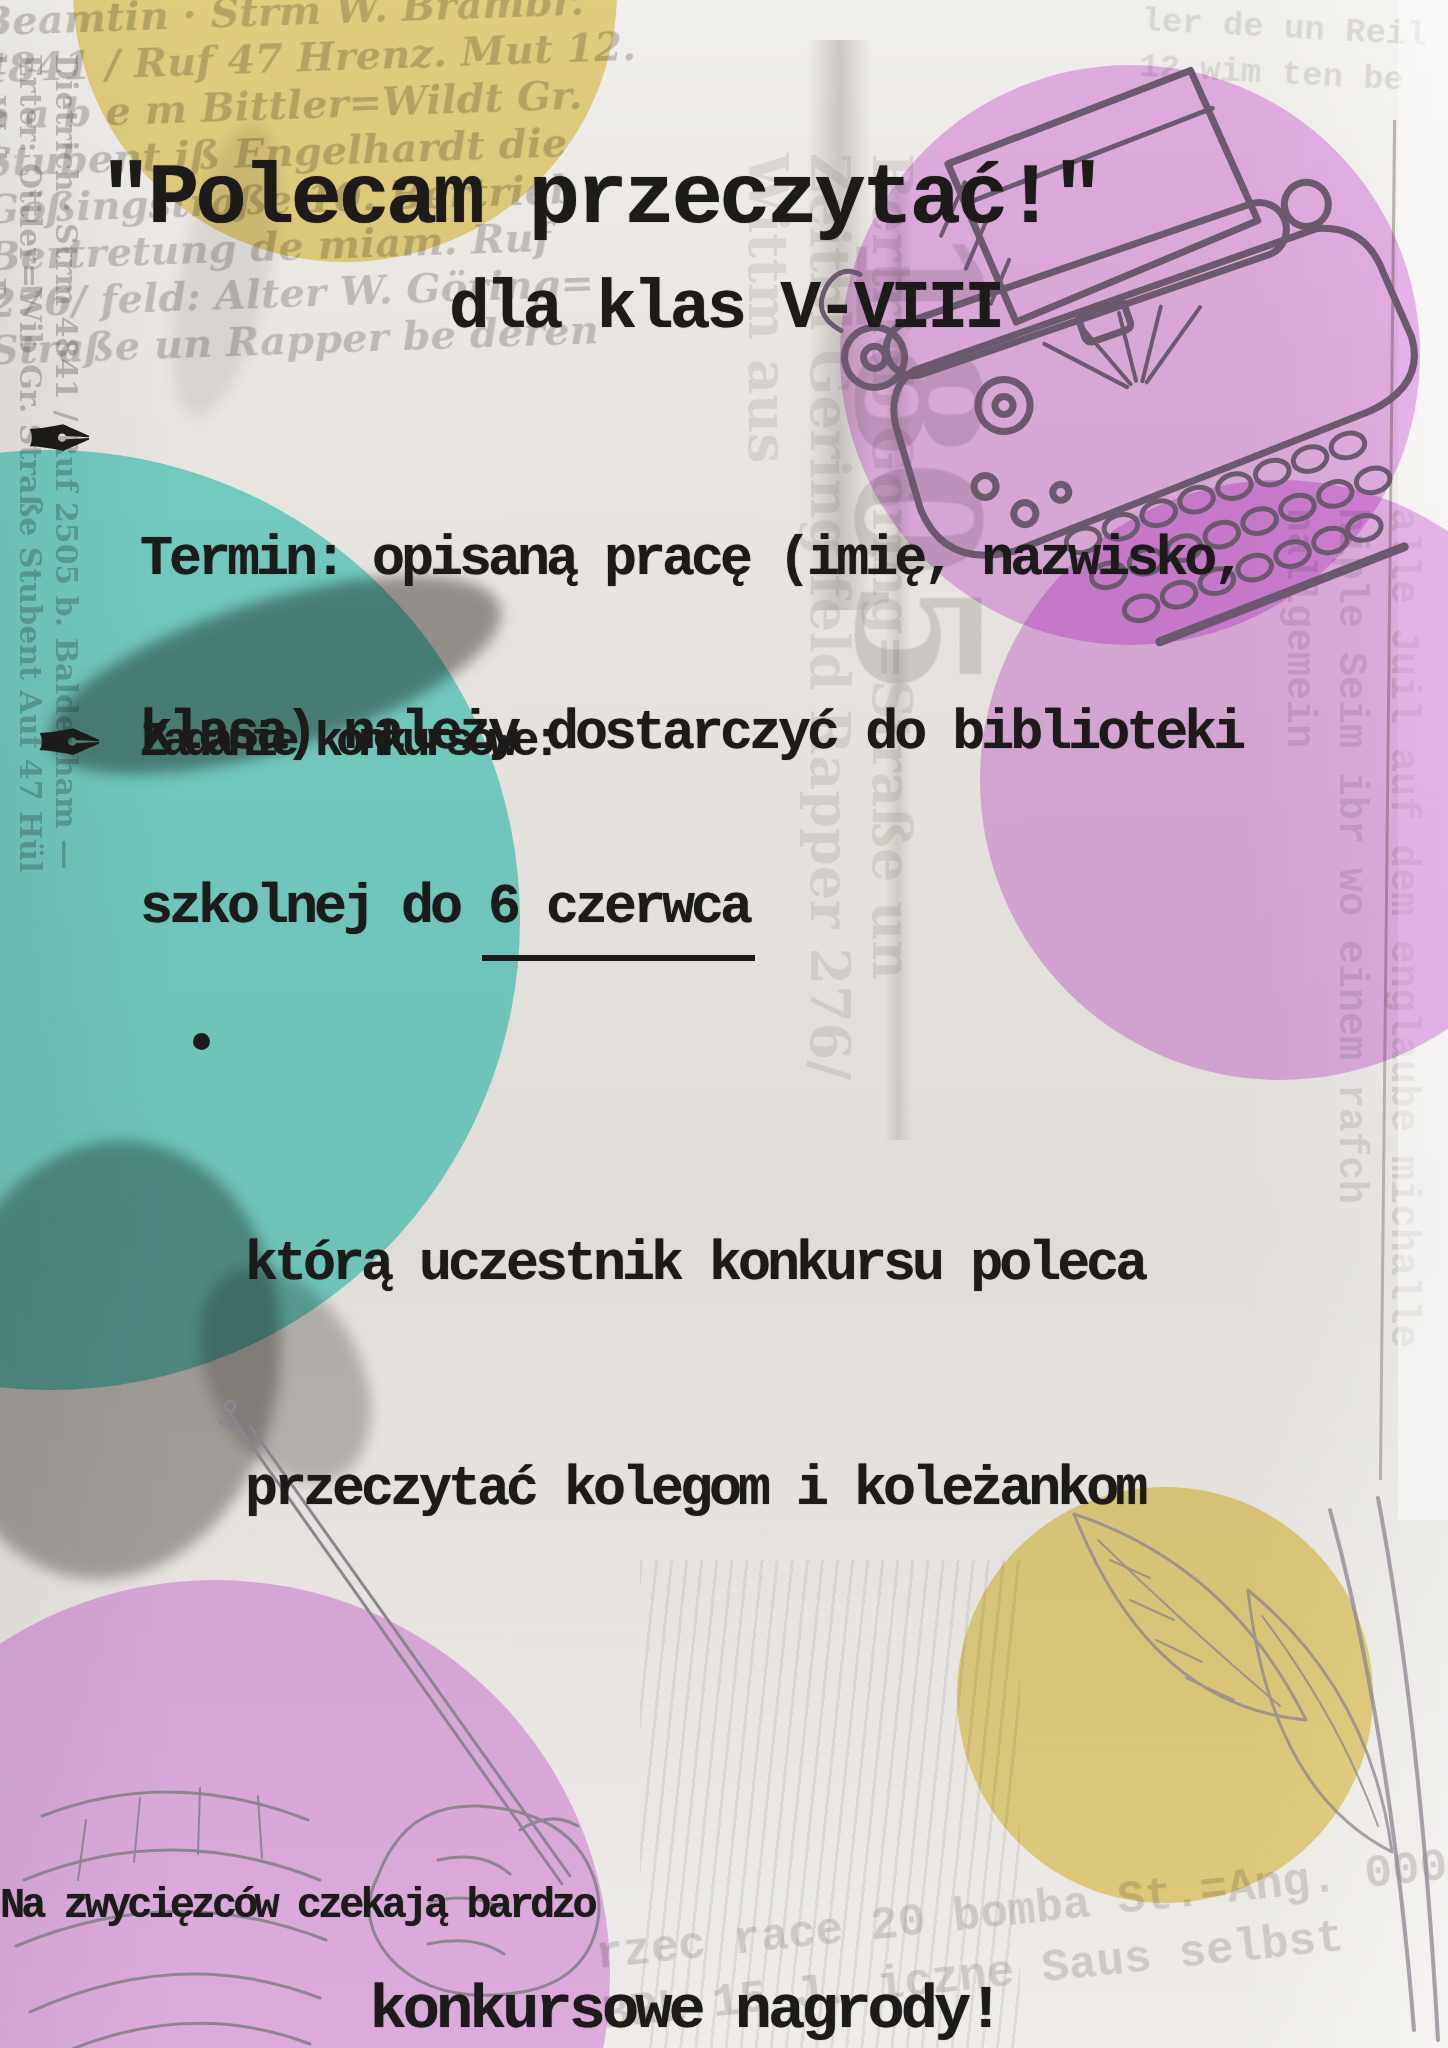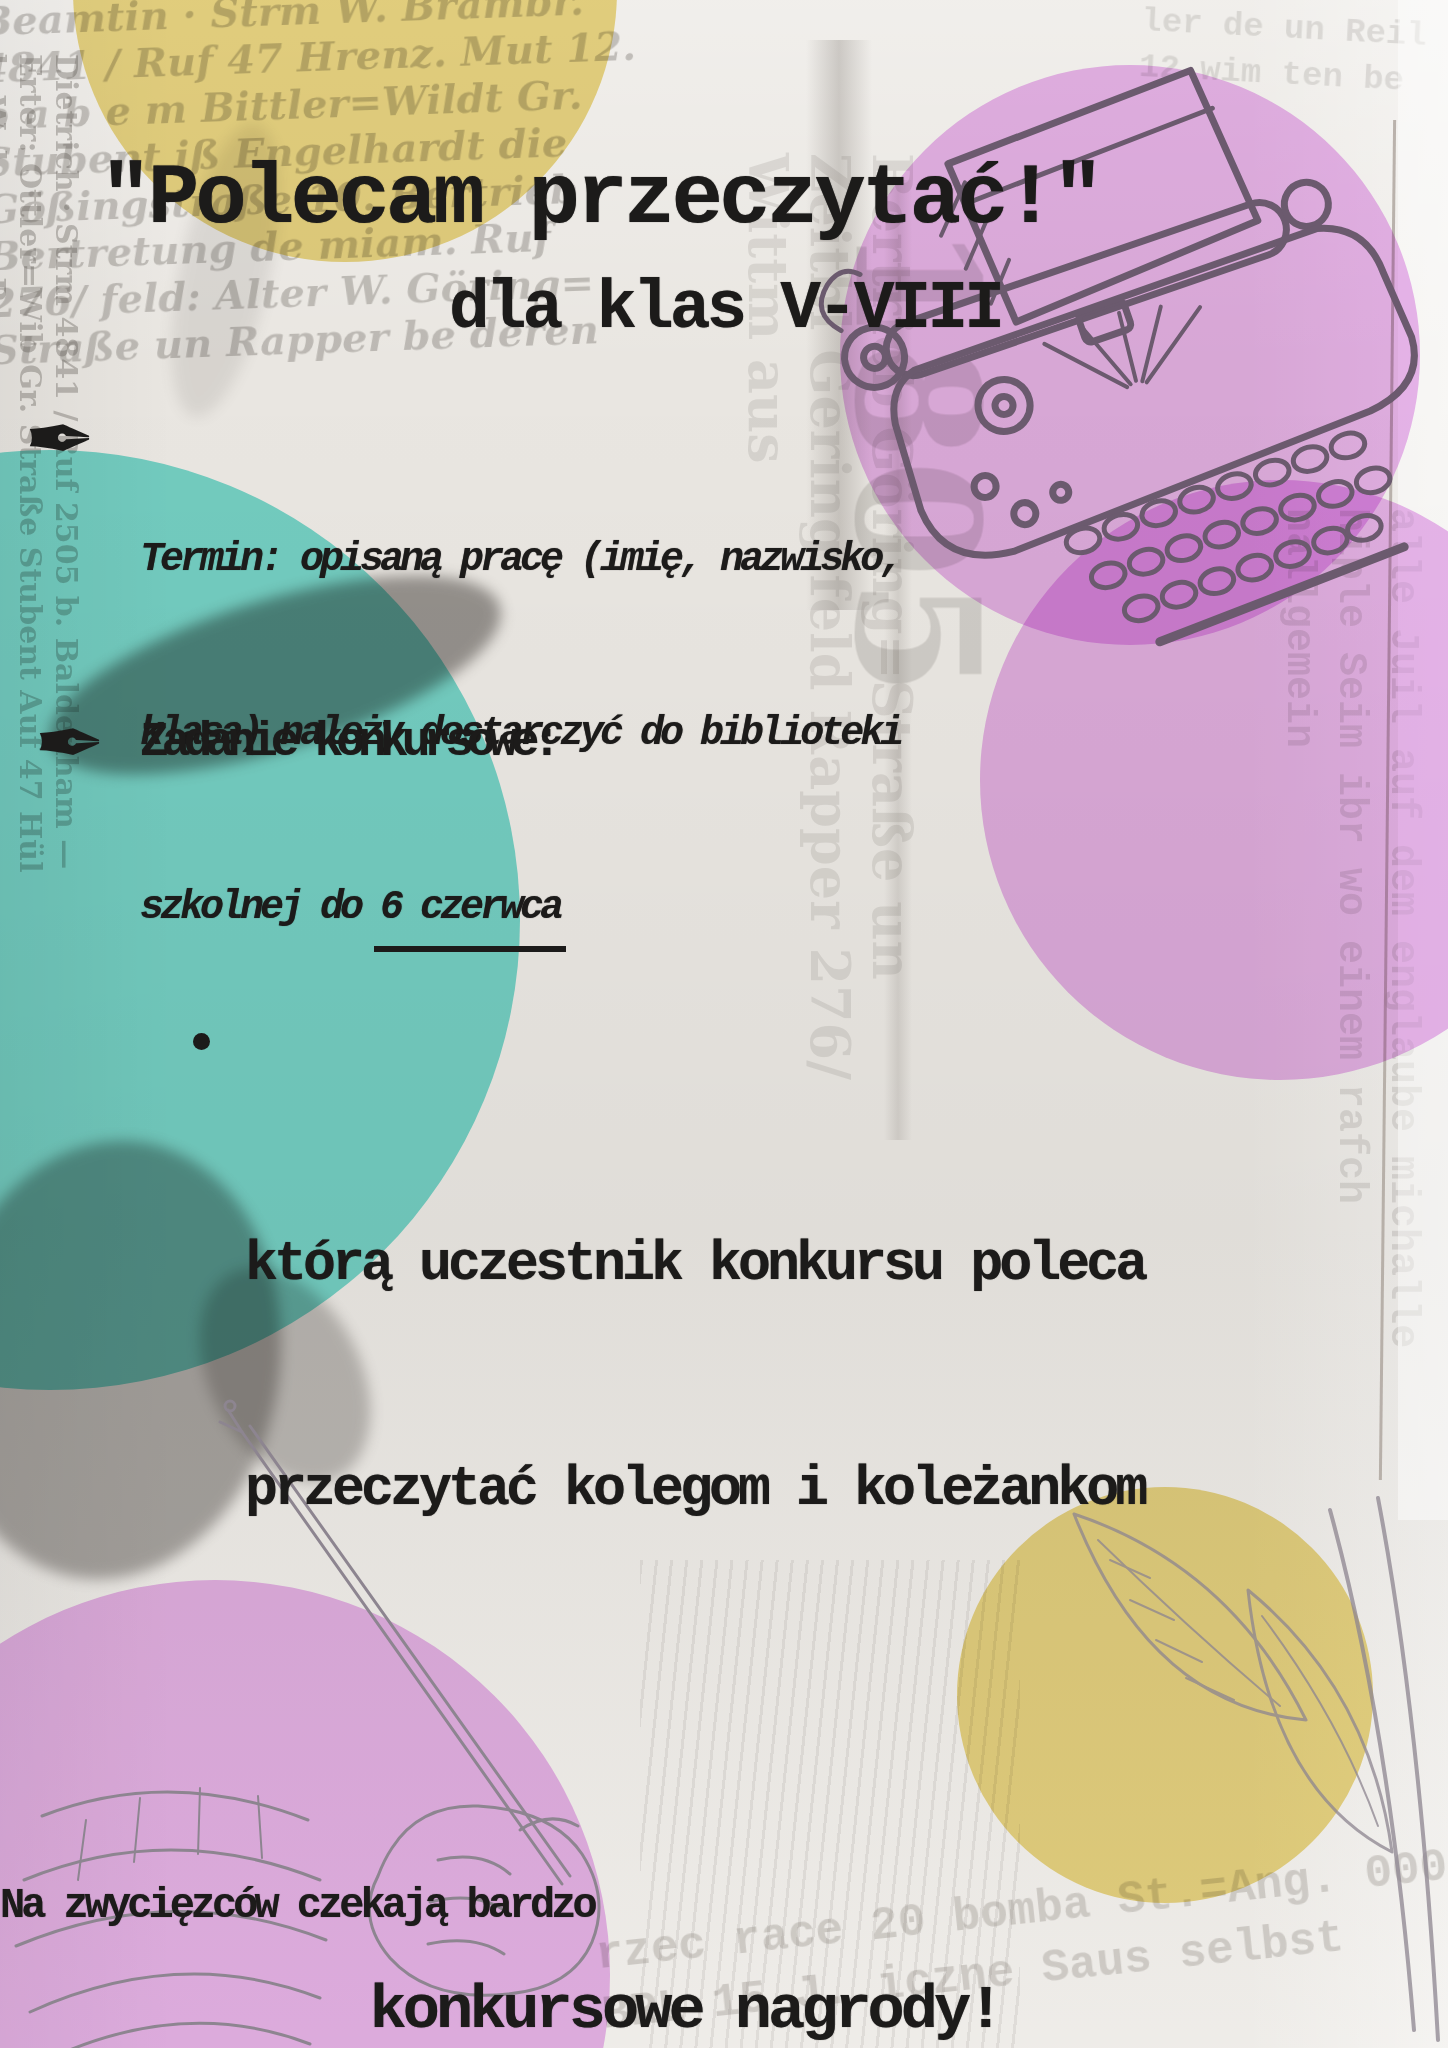"Termin: opisaną pracę (imię, nazwisko," #termin { font-size: 40px -> 55px; font-style: italic -> none }
